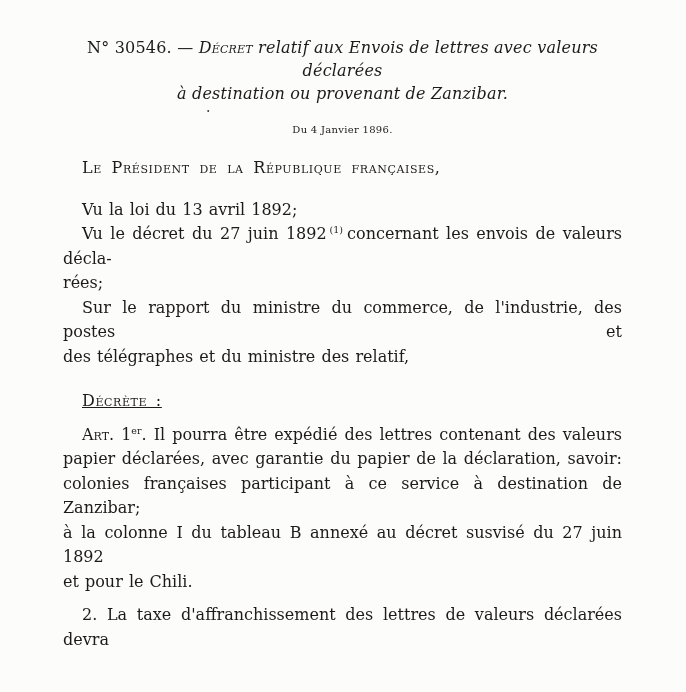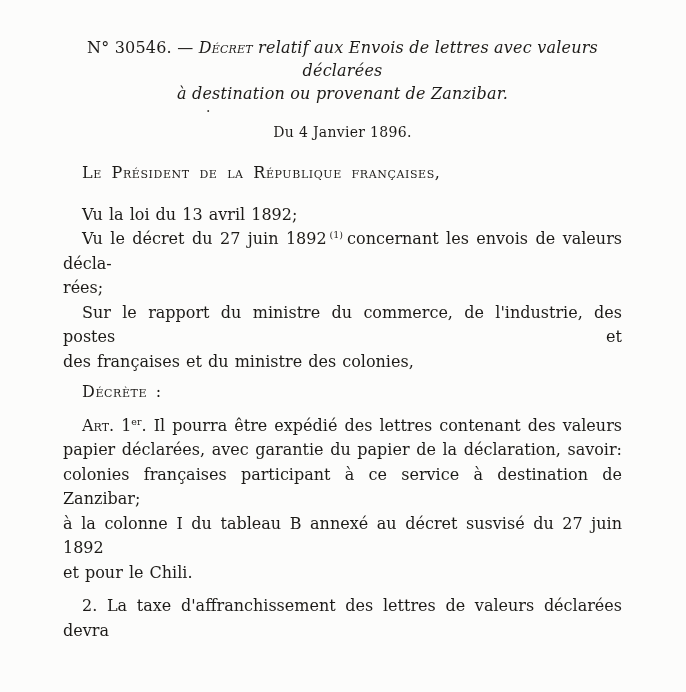"Du 4 Janvier 1896." .dateline { font-size: 14px -> 10px }
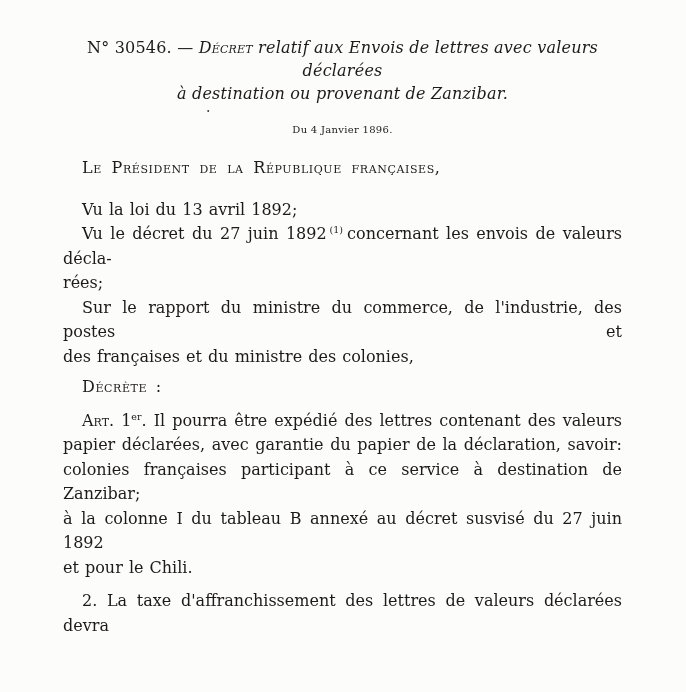"des françaises et du ministre" div.line { text: françaises et du ministre des colonies -> télégraphes et du ministre des relatif }
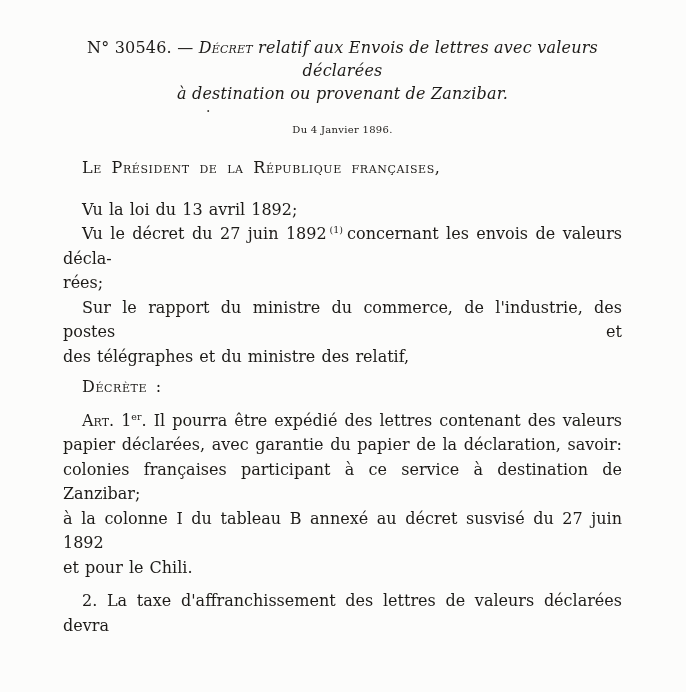"Décrète :" .decrete-line { margin-top: 6px -> 20px; text-decoration: none -> underline }
